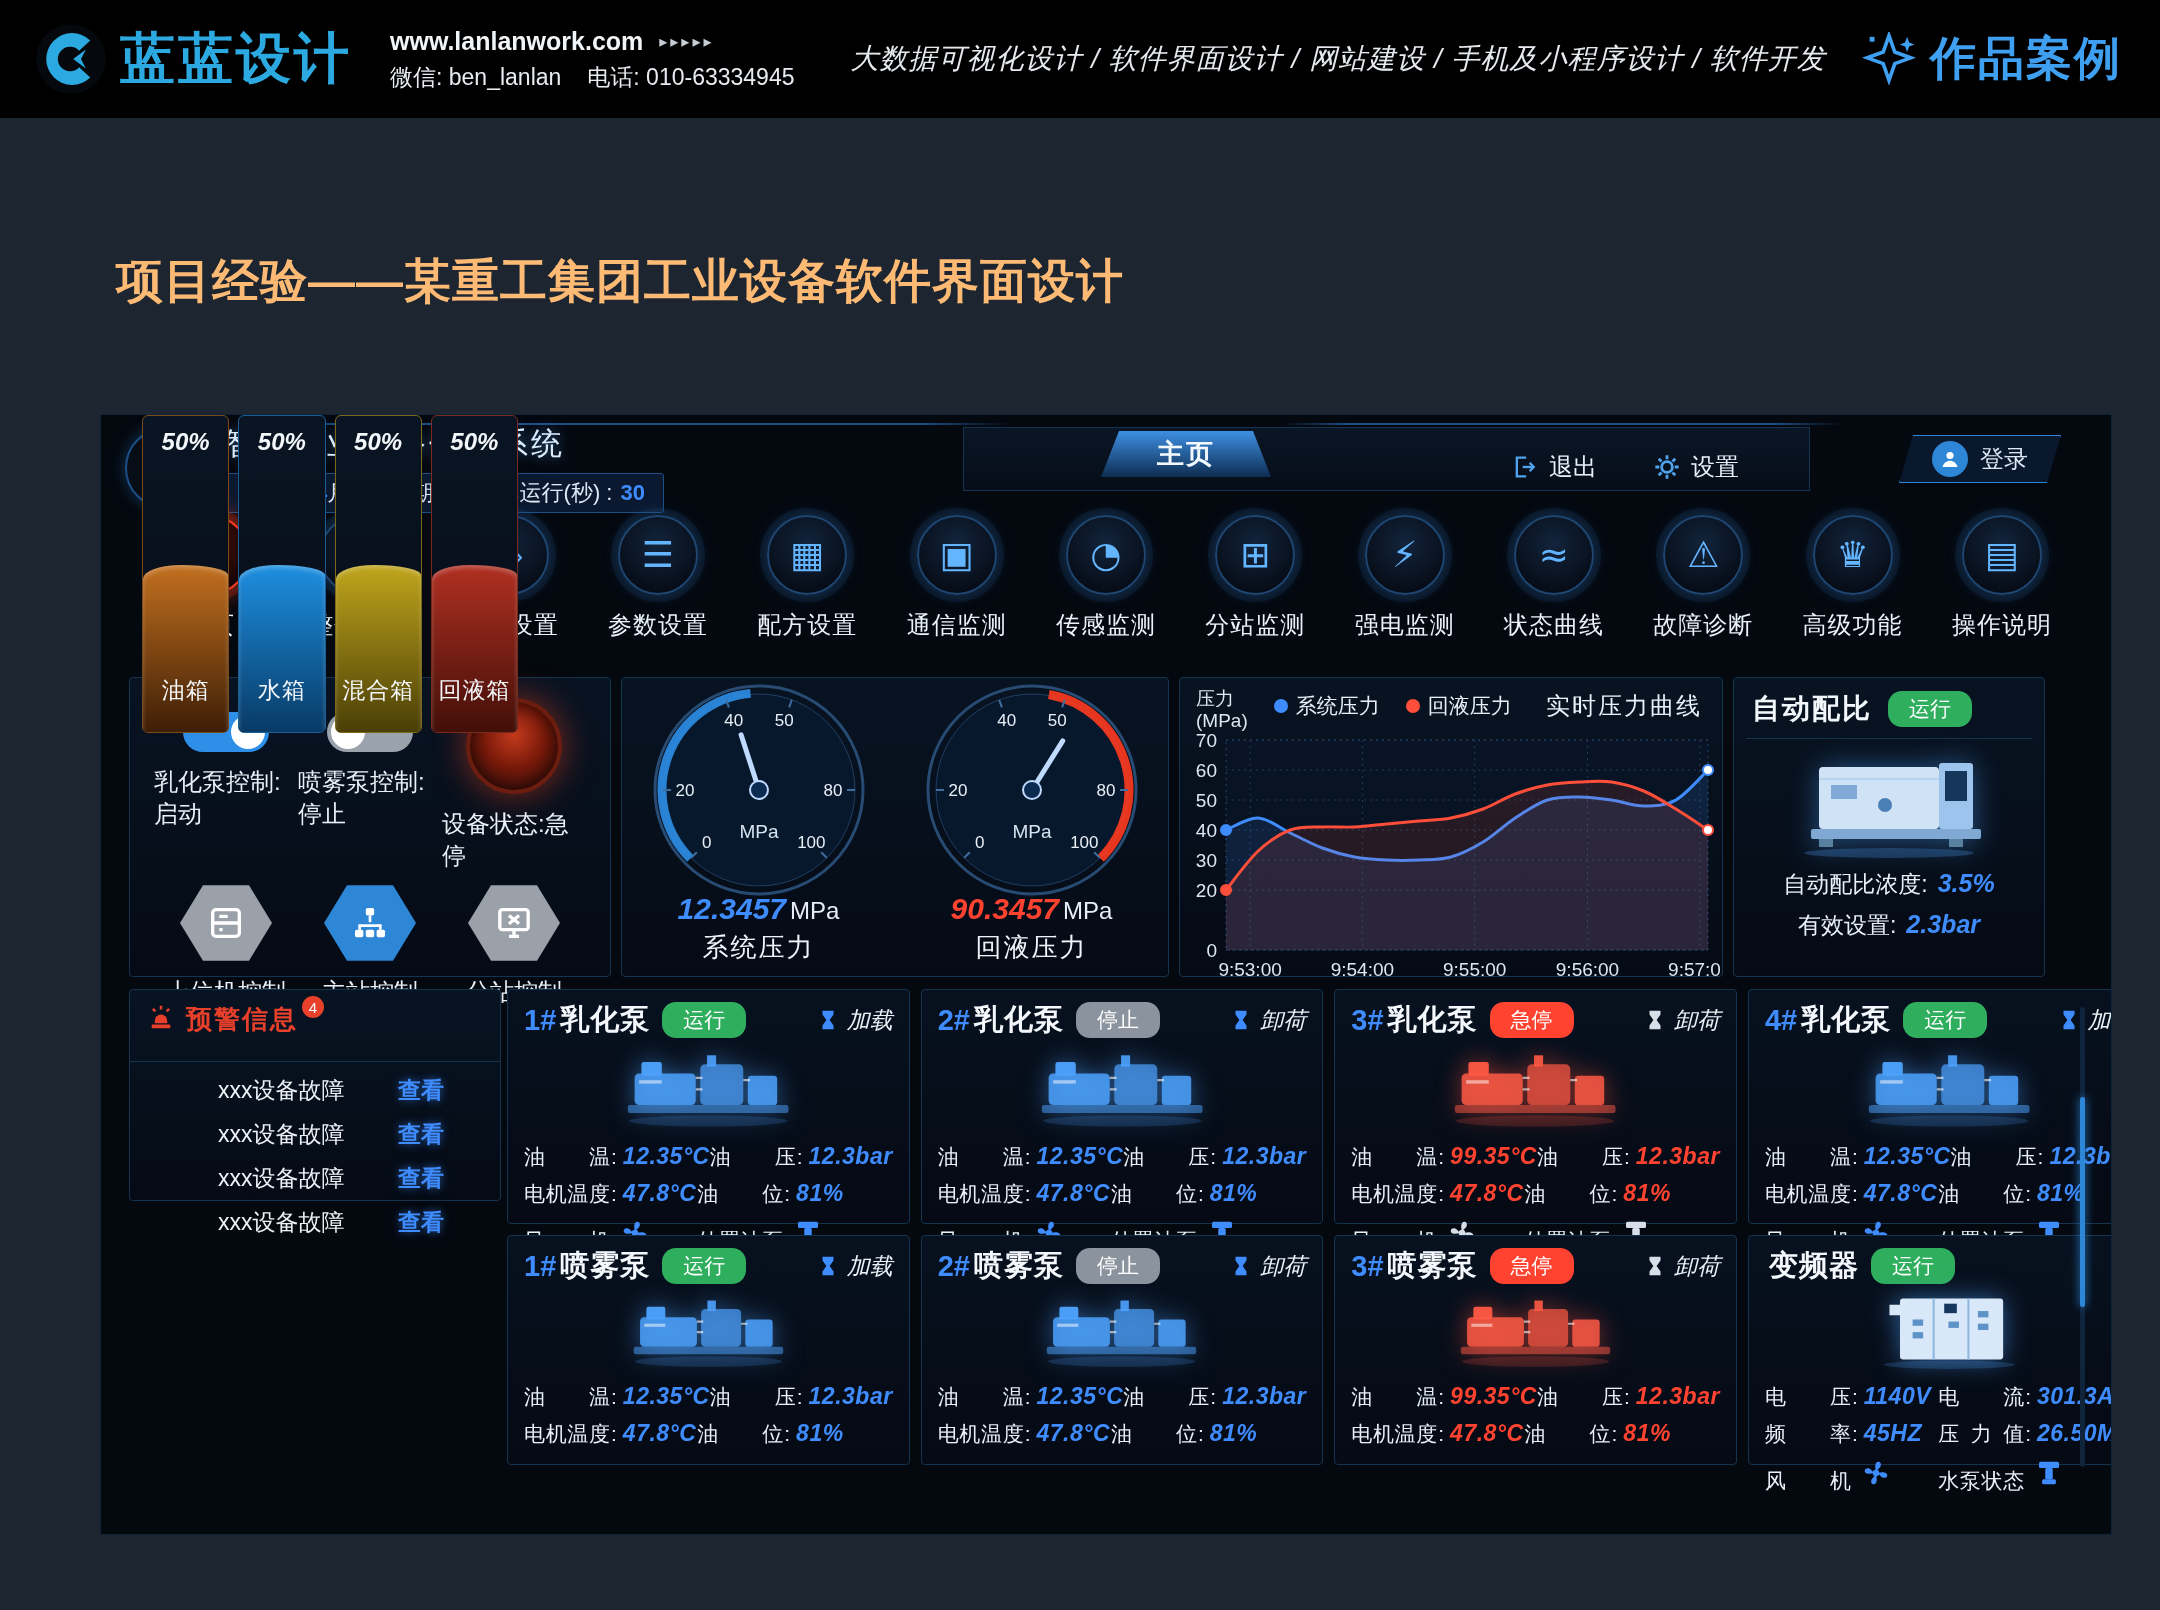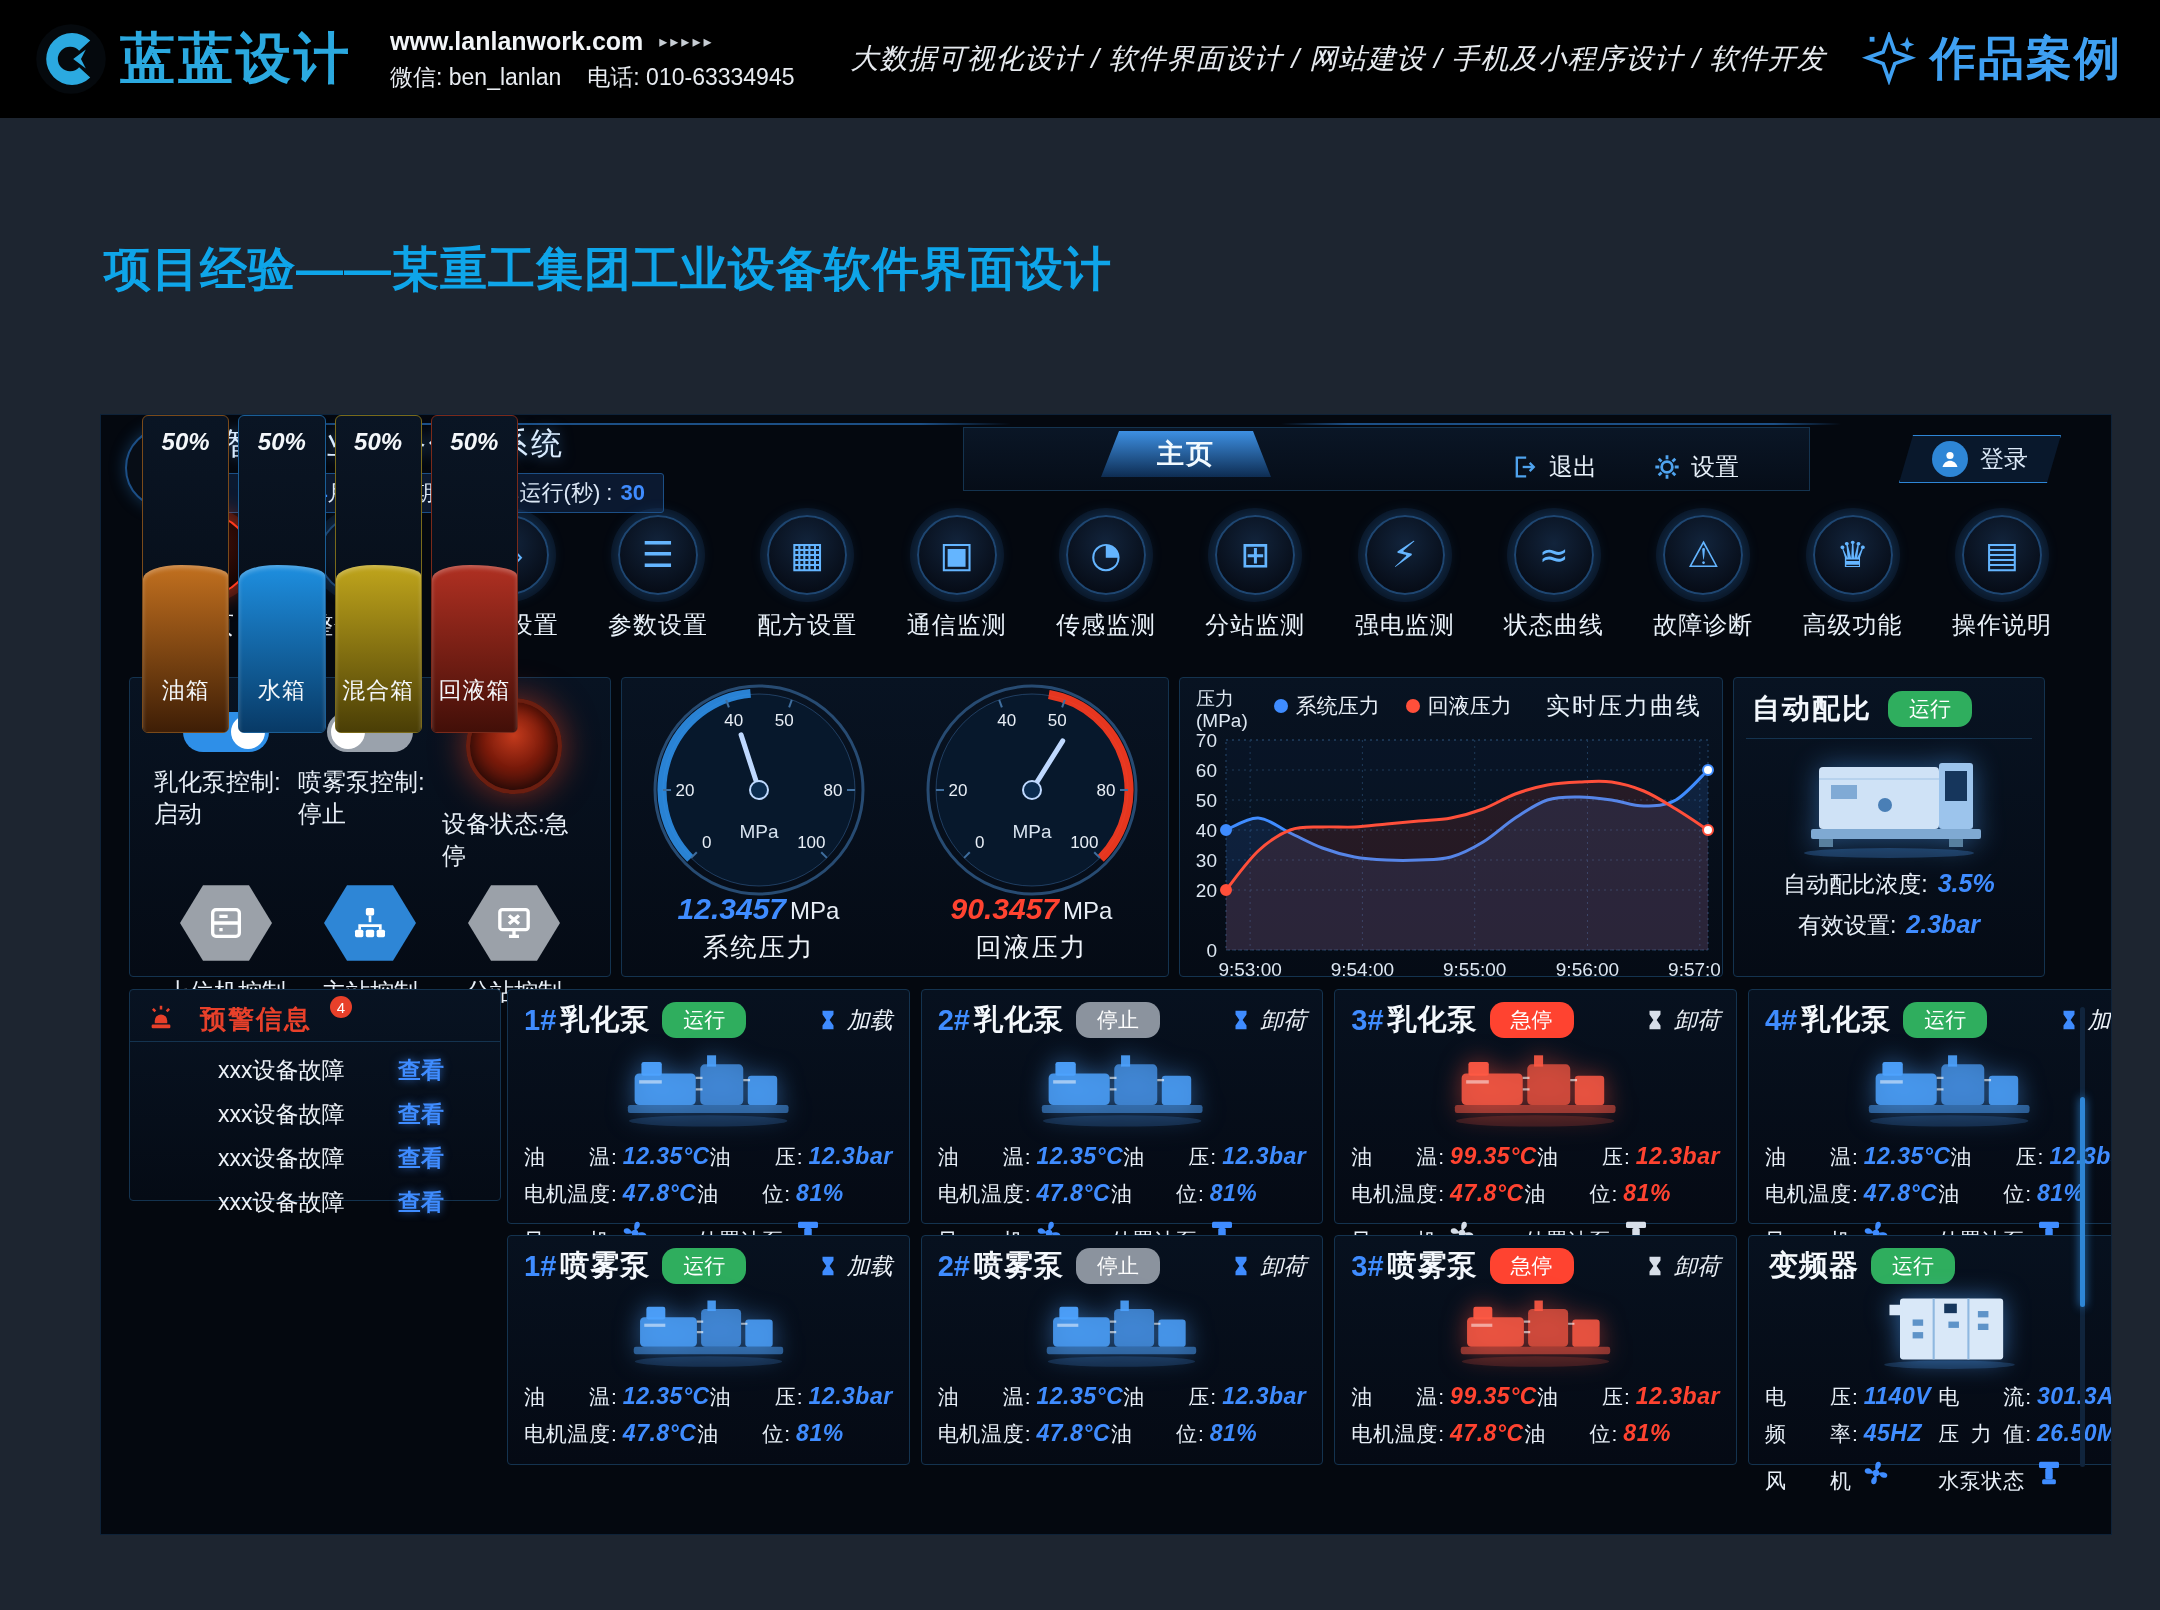"项目经验——某重工集团工业设备软件界面设计" .page-title { color: #0ea5e9 -> #fdba74; margin: 4px -> 16px }
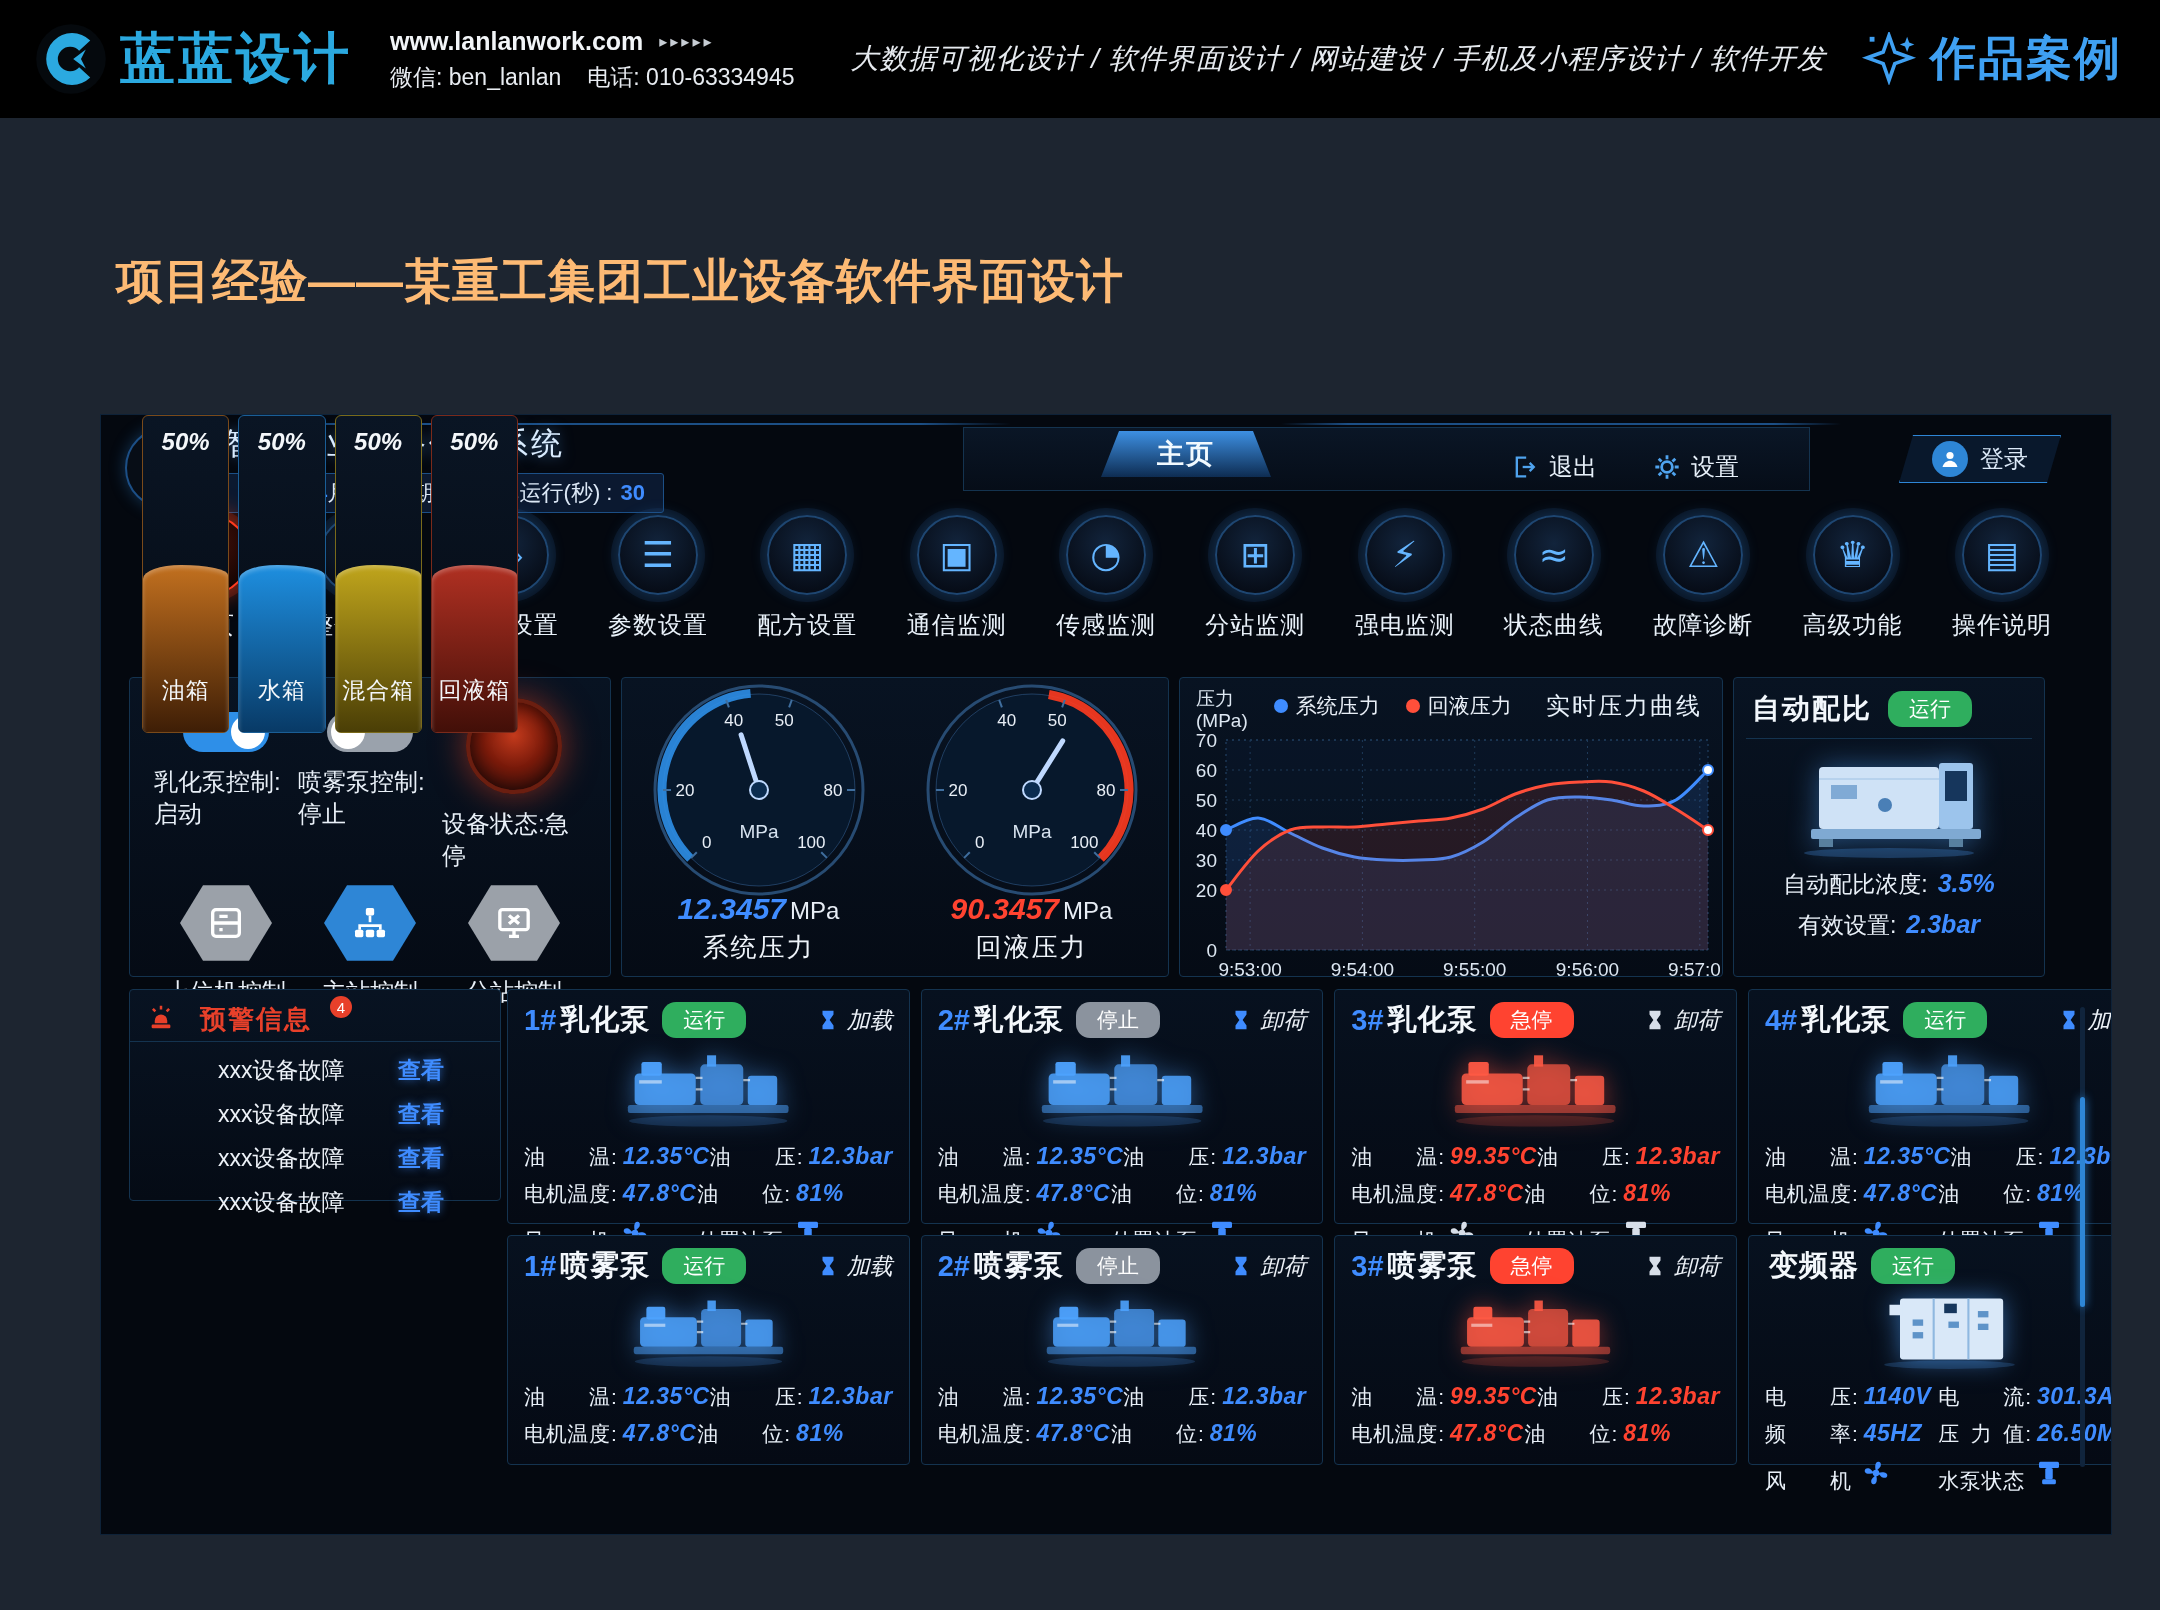"预警信息" .warn-head { gap: 24px -> 10px; padding: 2px 16px 4px 16px -> 2px 16px 24px 16px }
